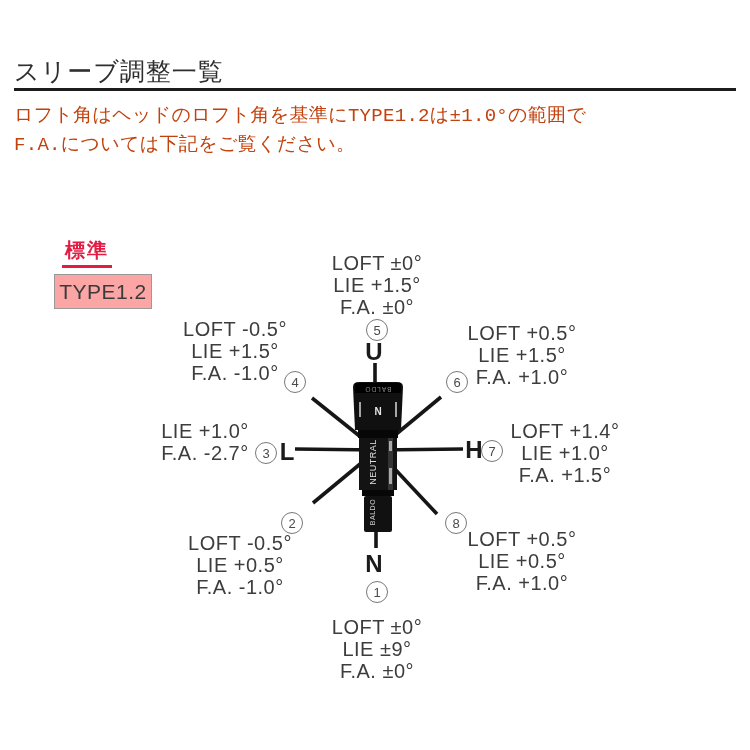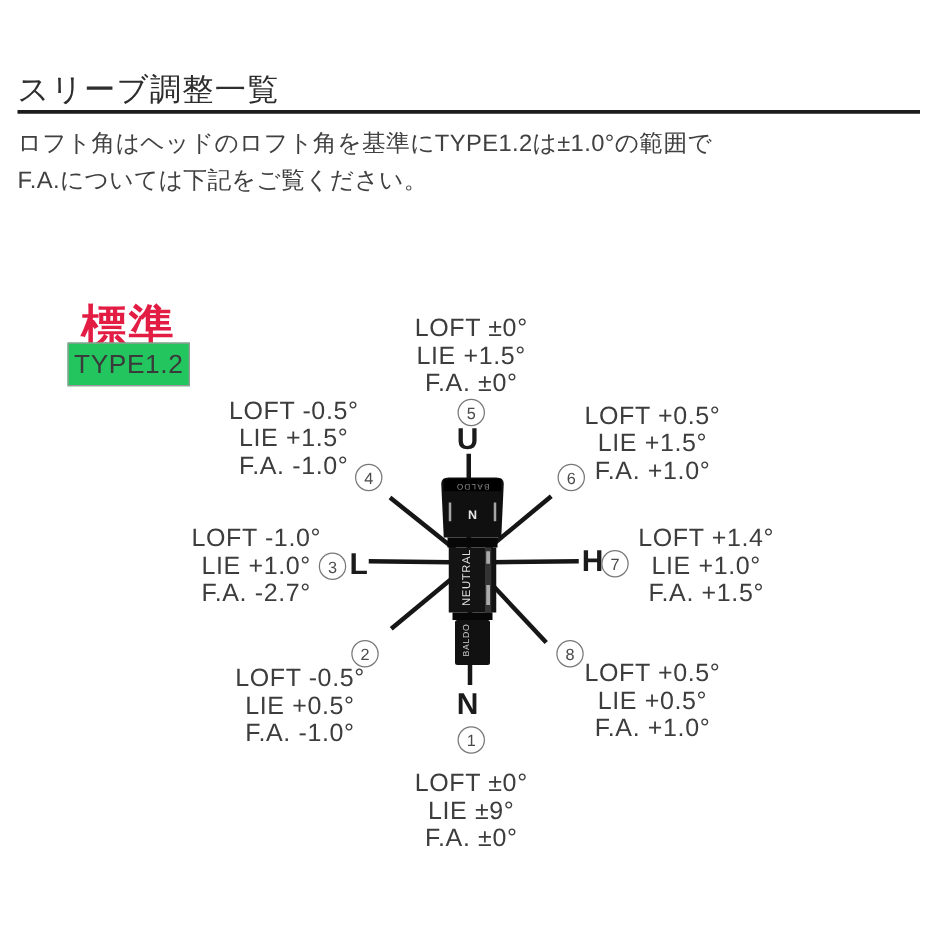"ロフト角はヘッドのロフト角を基準にTYPE1.2は±1.0°の範囲で" .description { color: #404040 -> #c2410c; font-family: none -> Liberation Mono, monospace }
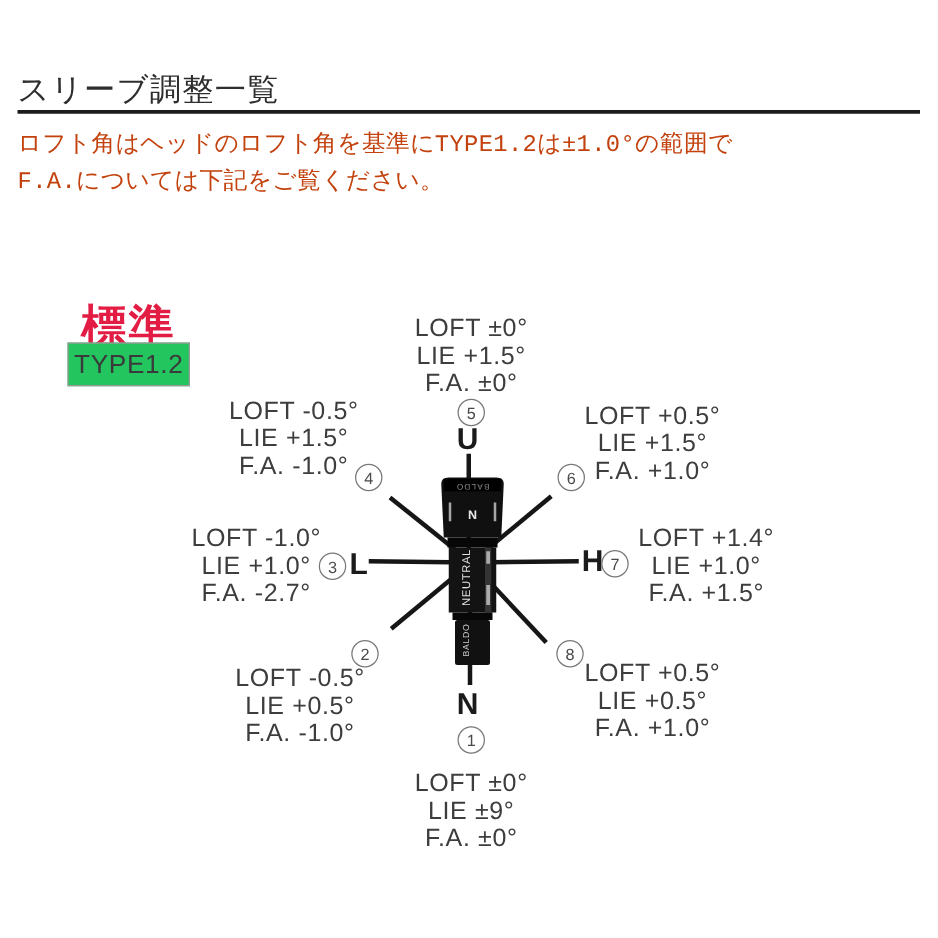"標準" .standard-label { font-size: 36px -> 20px }
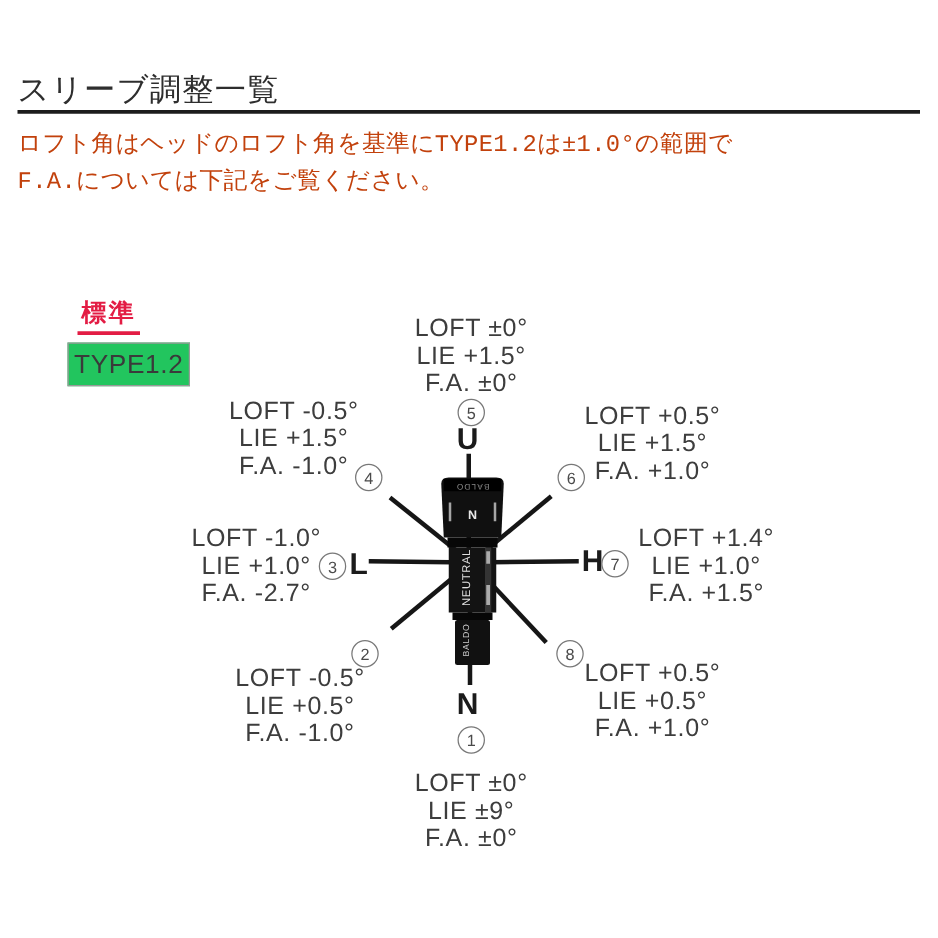"TYPE1.2" .type-badge { background: #22c55e -> #fca5a5 }
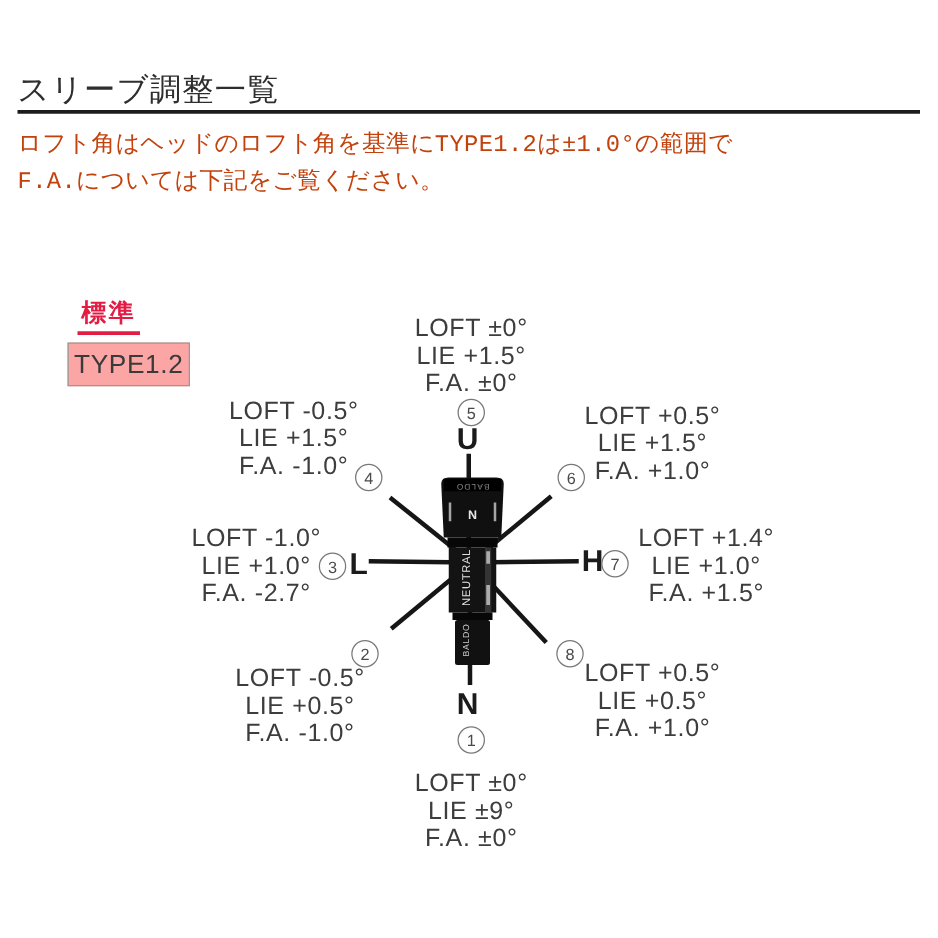"LOFT -1.0°" div { html: <div>LOFT -1.0°</div> -> none }
